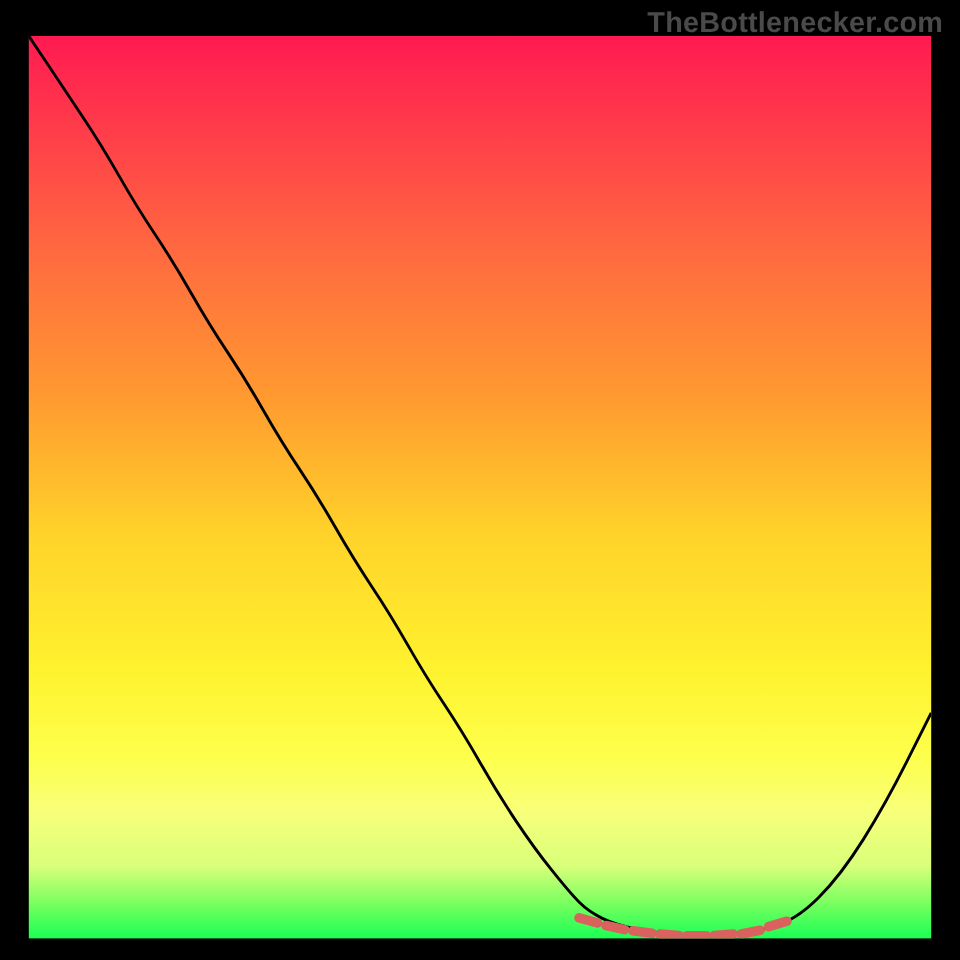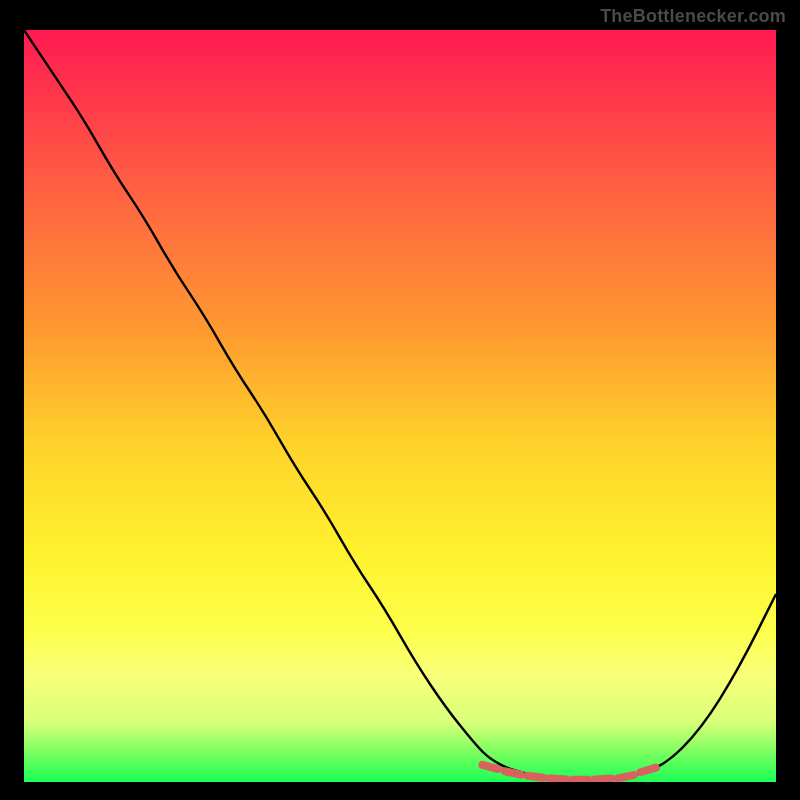"TheBottlenecker.com" .watermark { font-size: 18px -> 24px }
